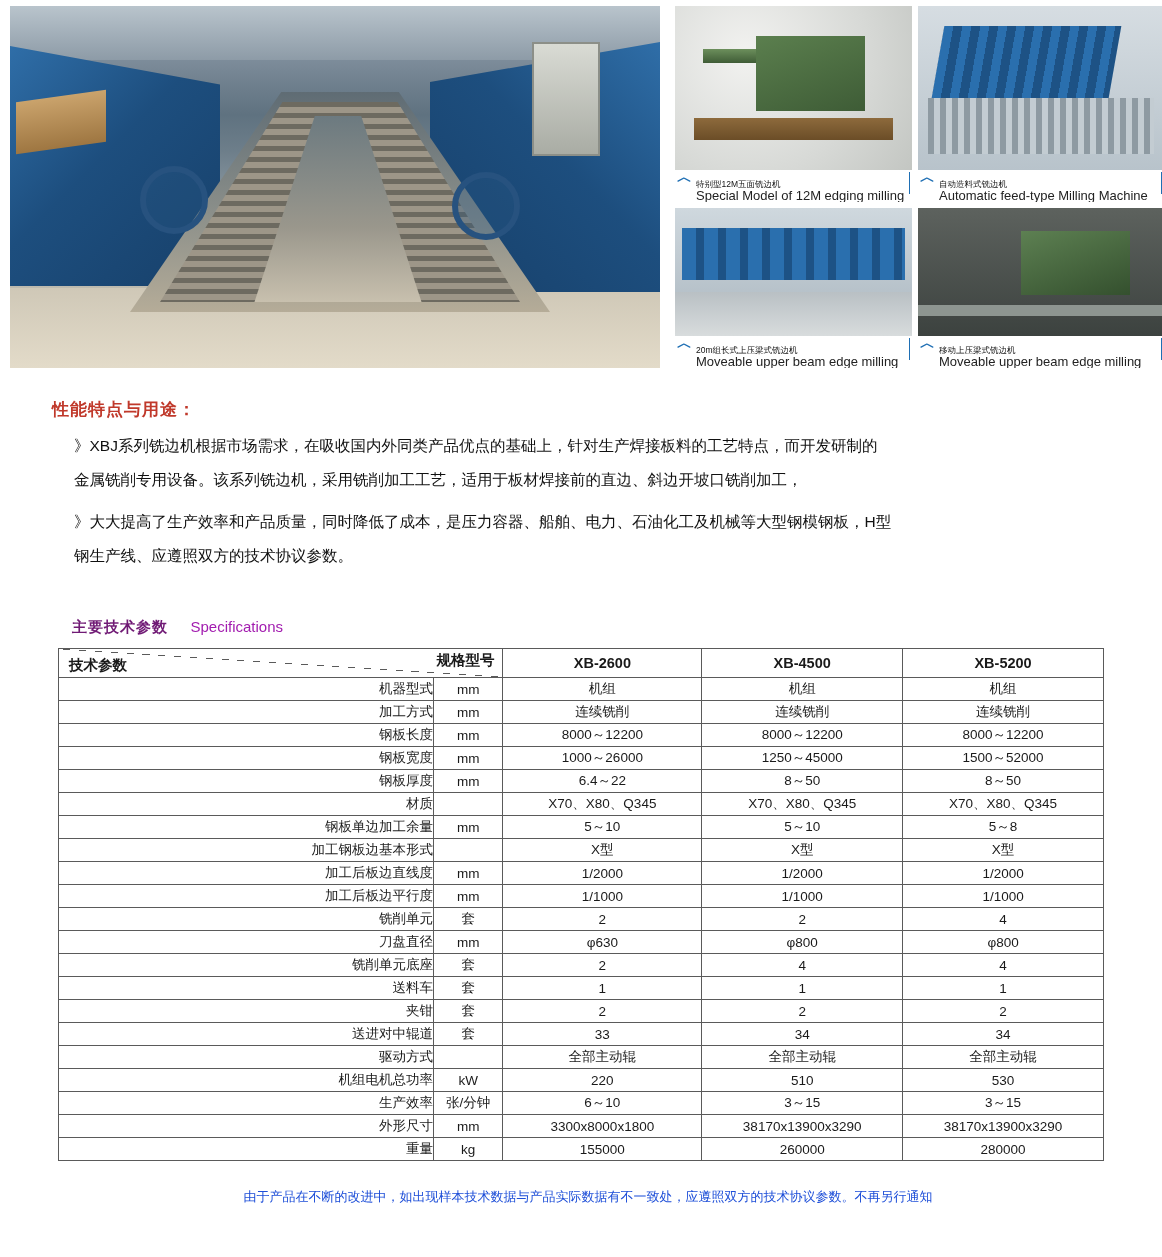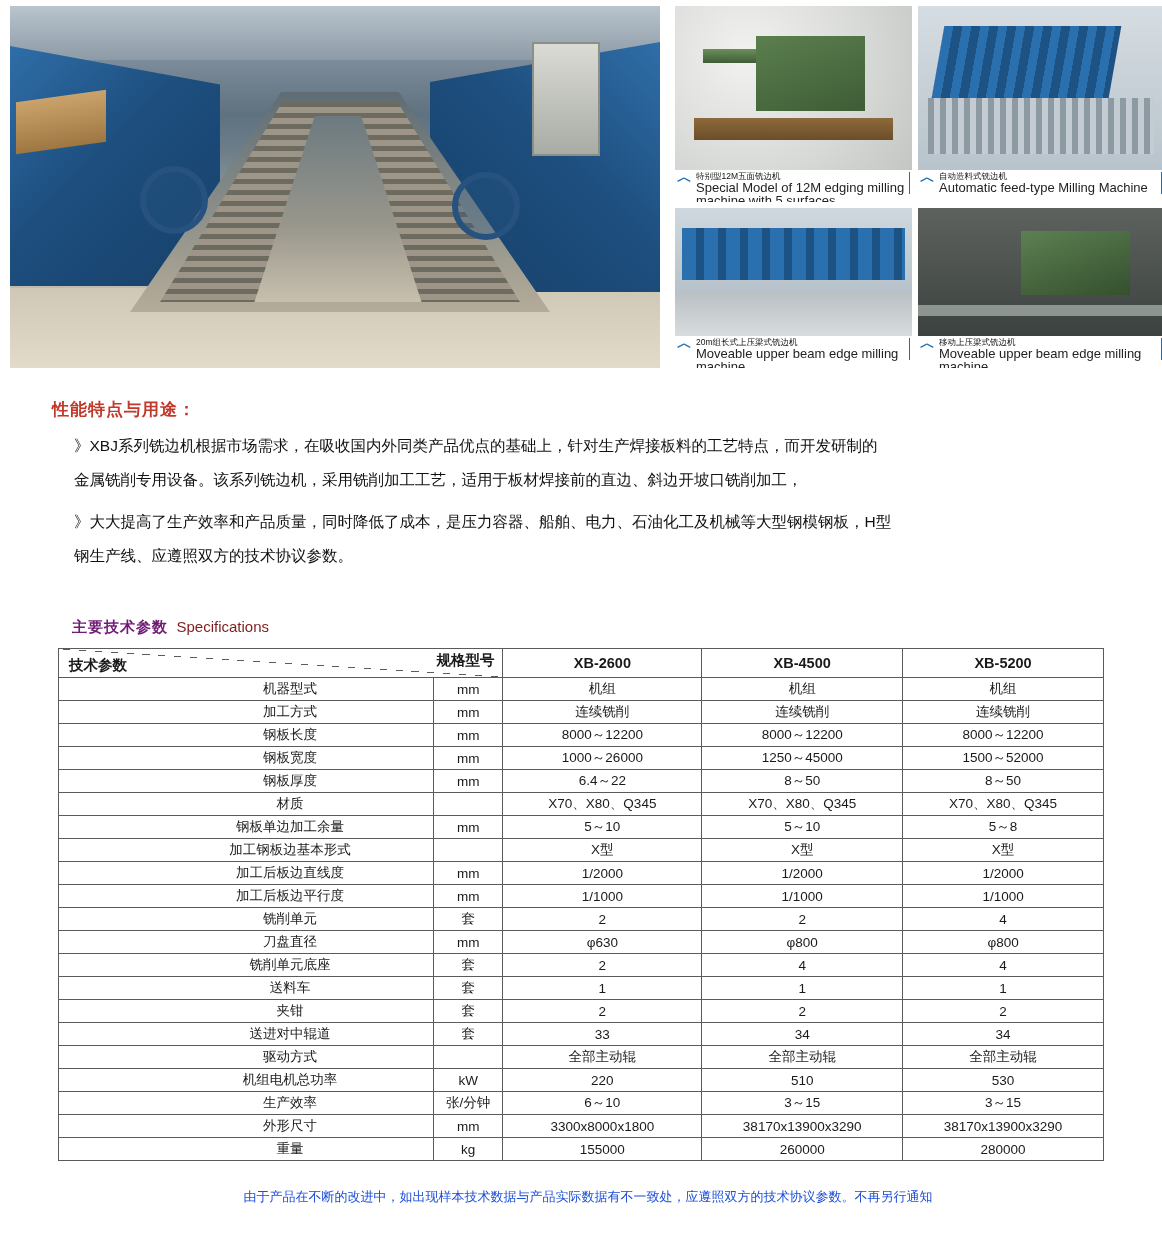"特别型12M五面铣边机" .cap .txt { padding-top: 1px -> 9px }
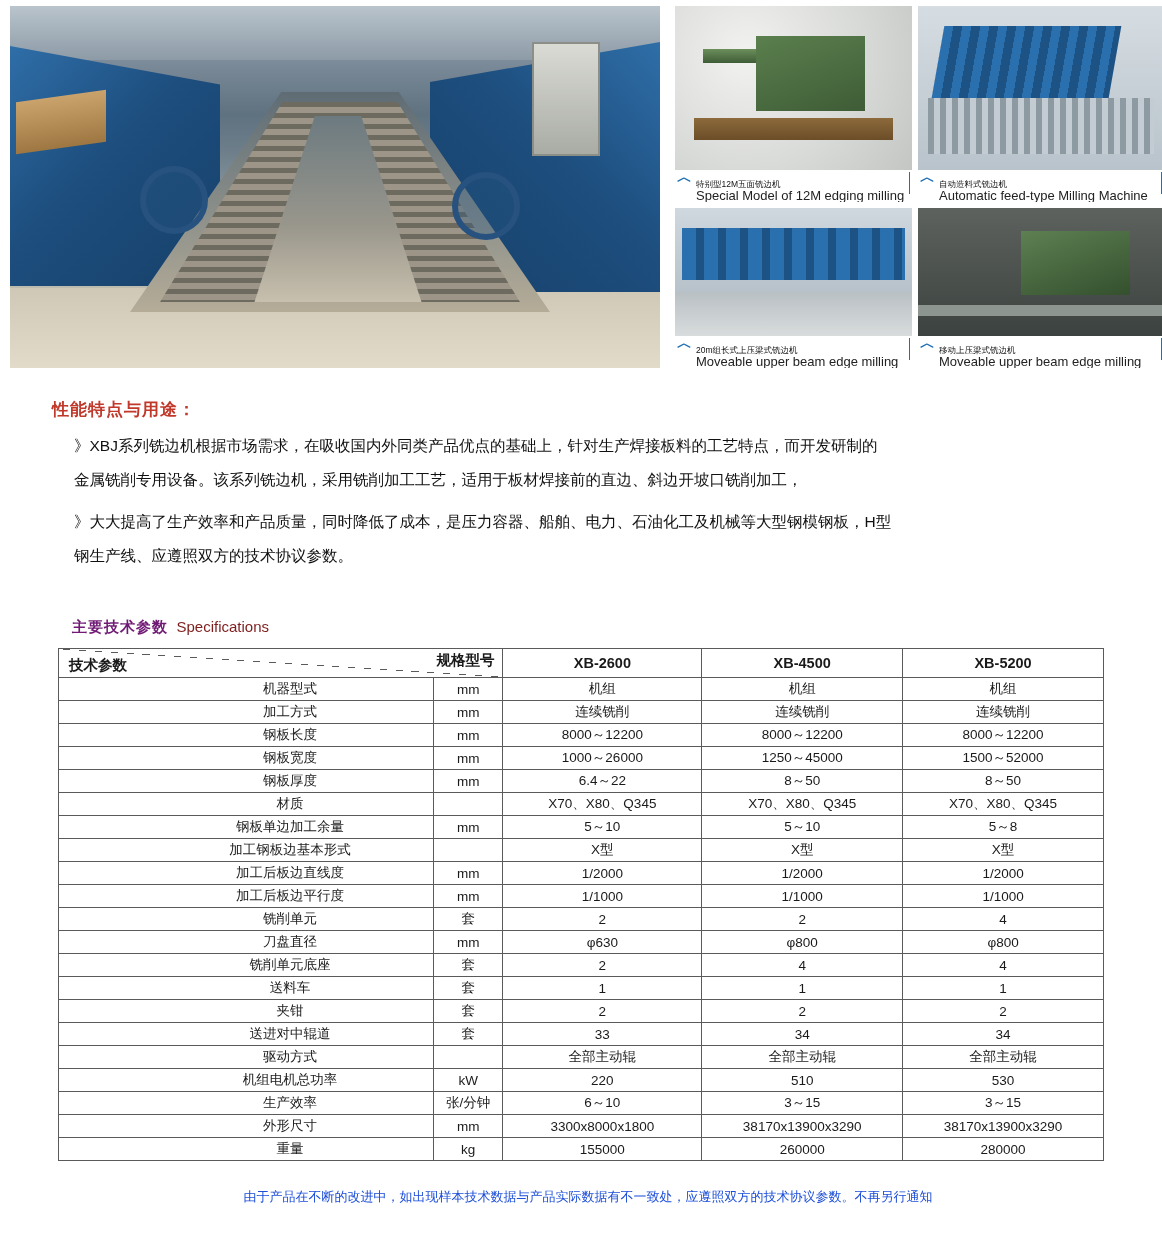"Specifications" .spec-head .en { color: #7f1d1d -> #a21caf; margin-left: 4px -> 18px }
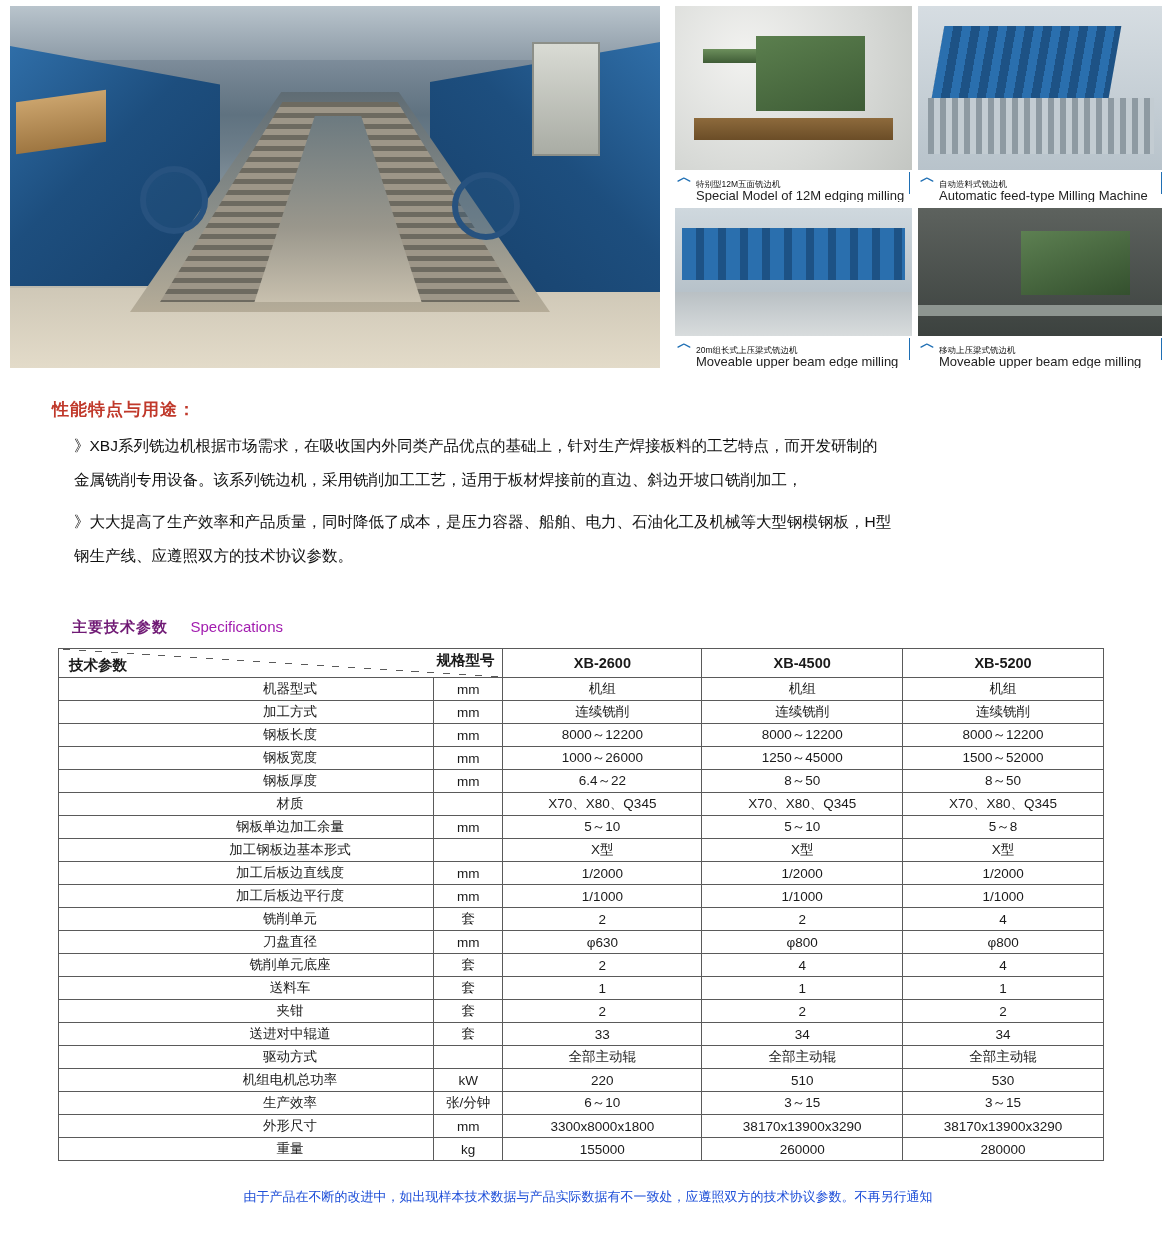"机器型式" .c-name { text-align: center -> right }
